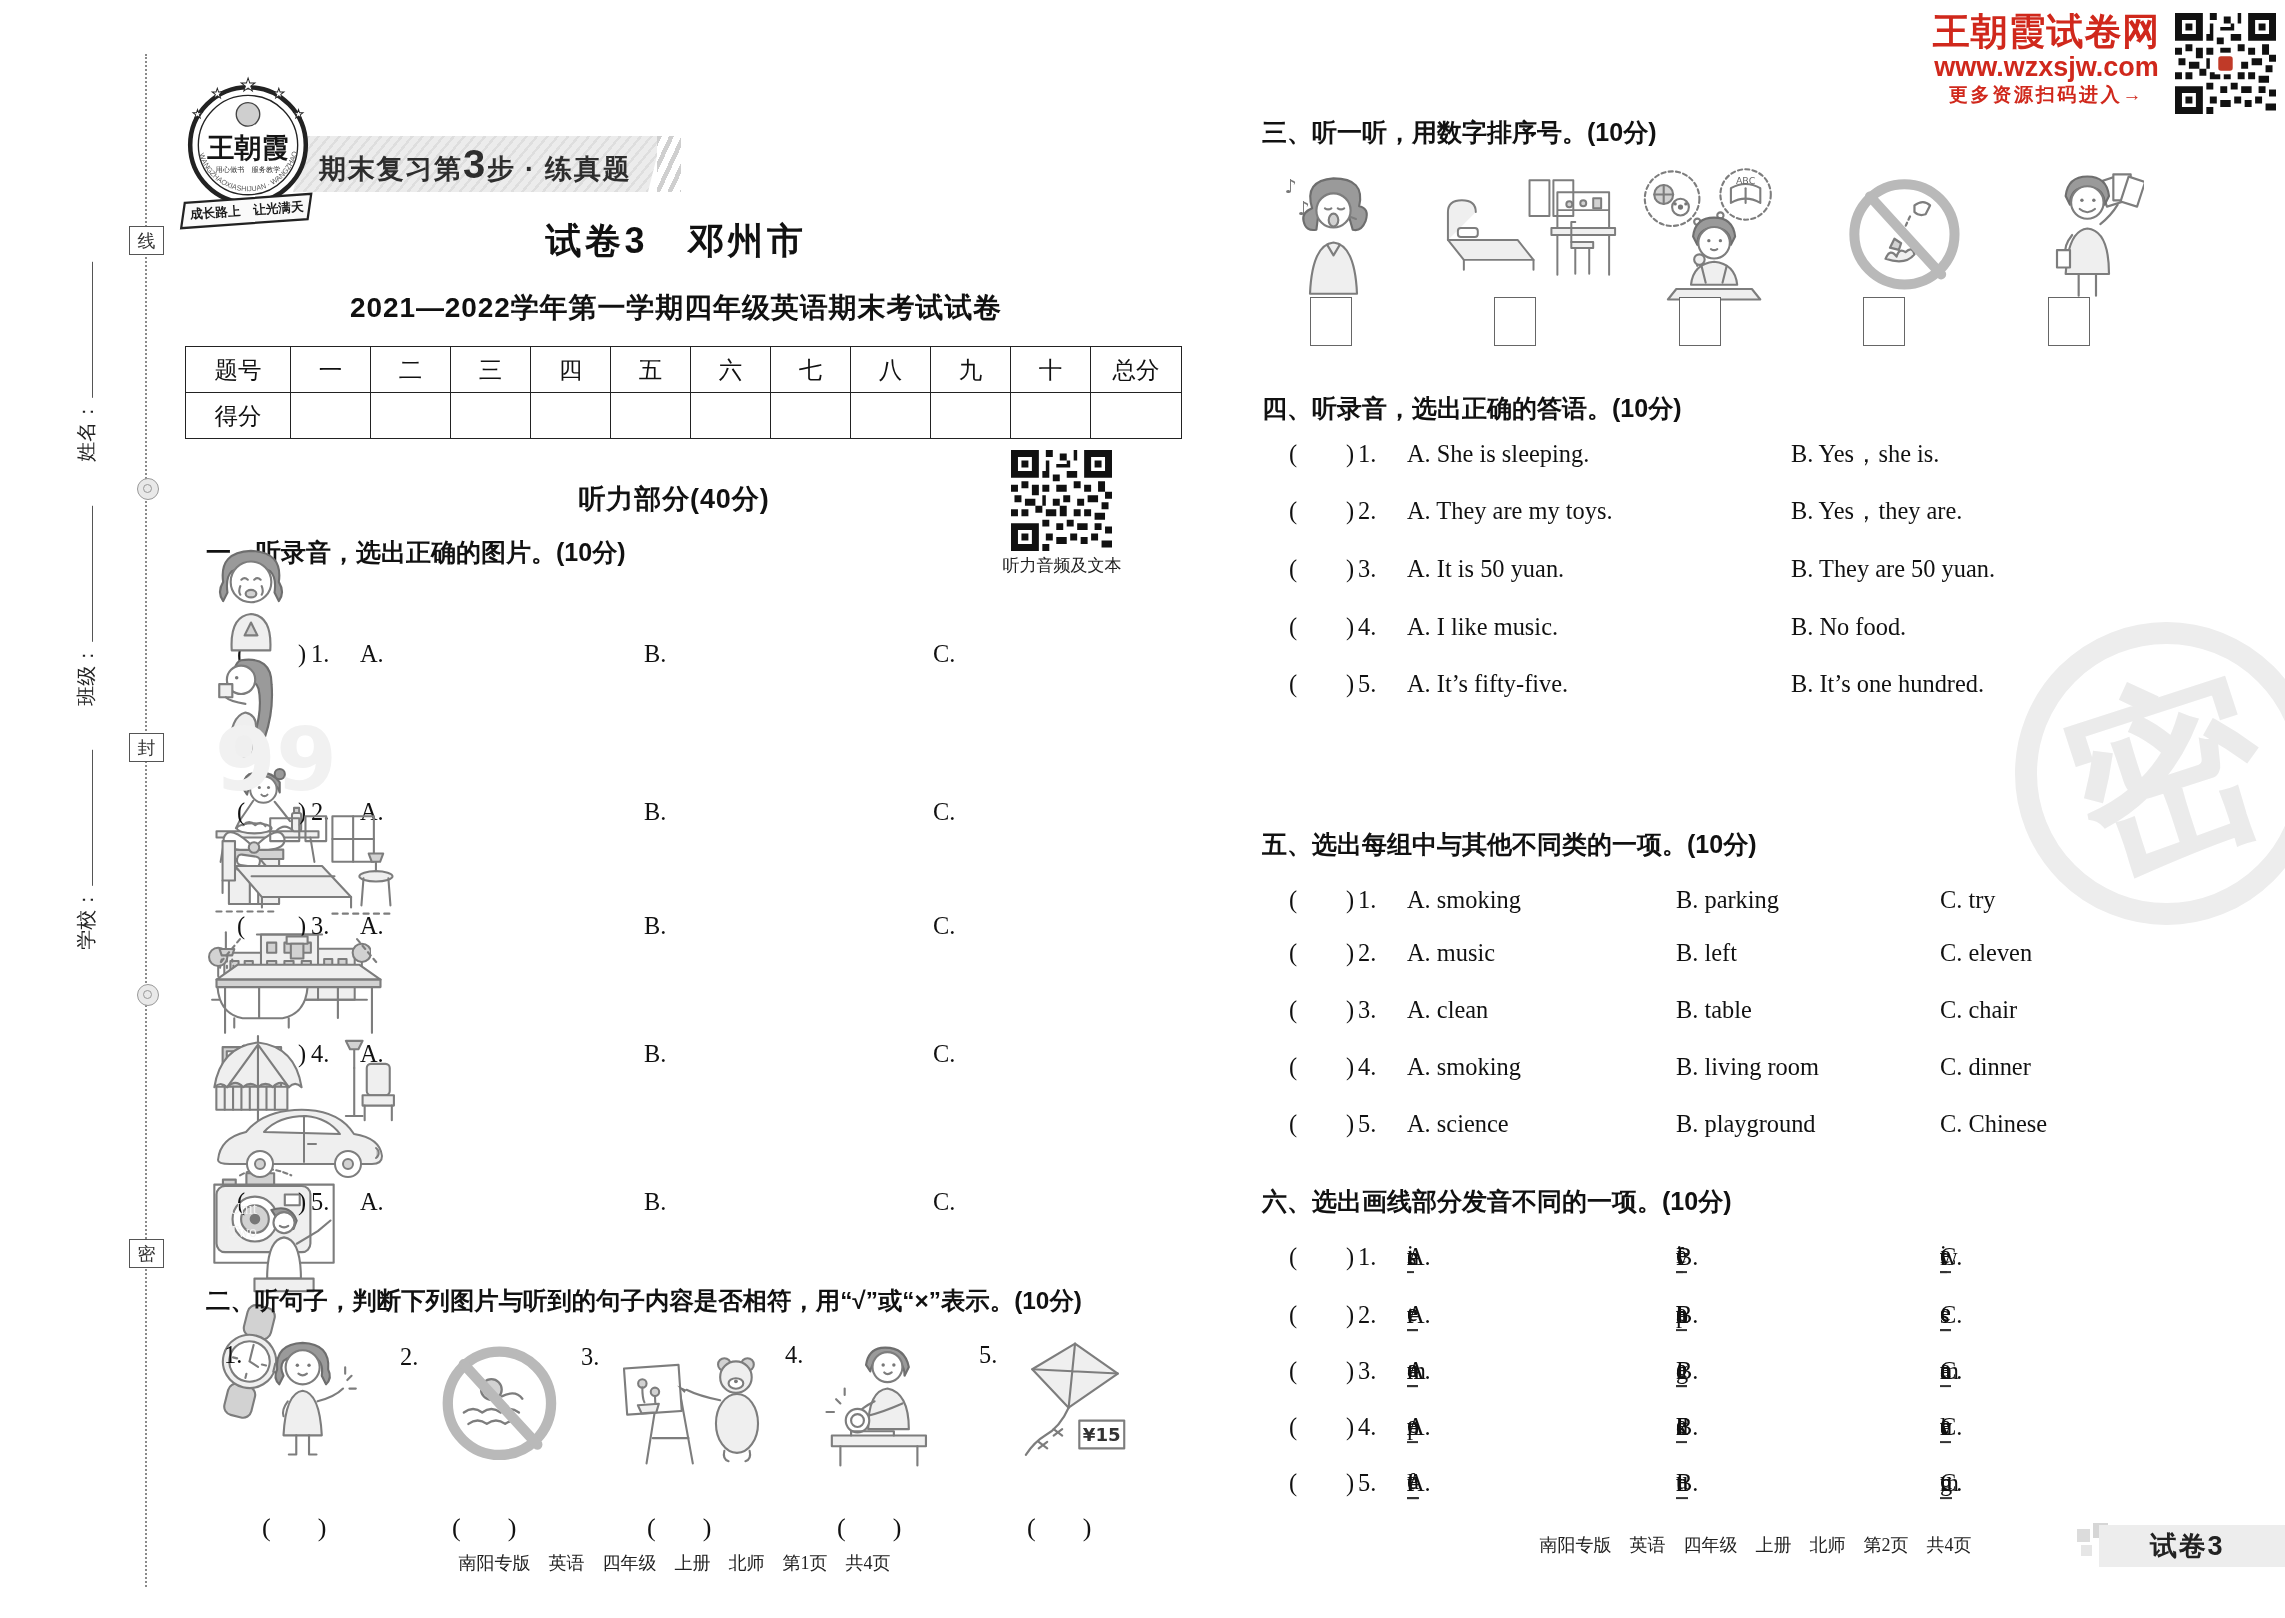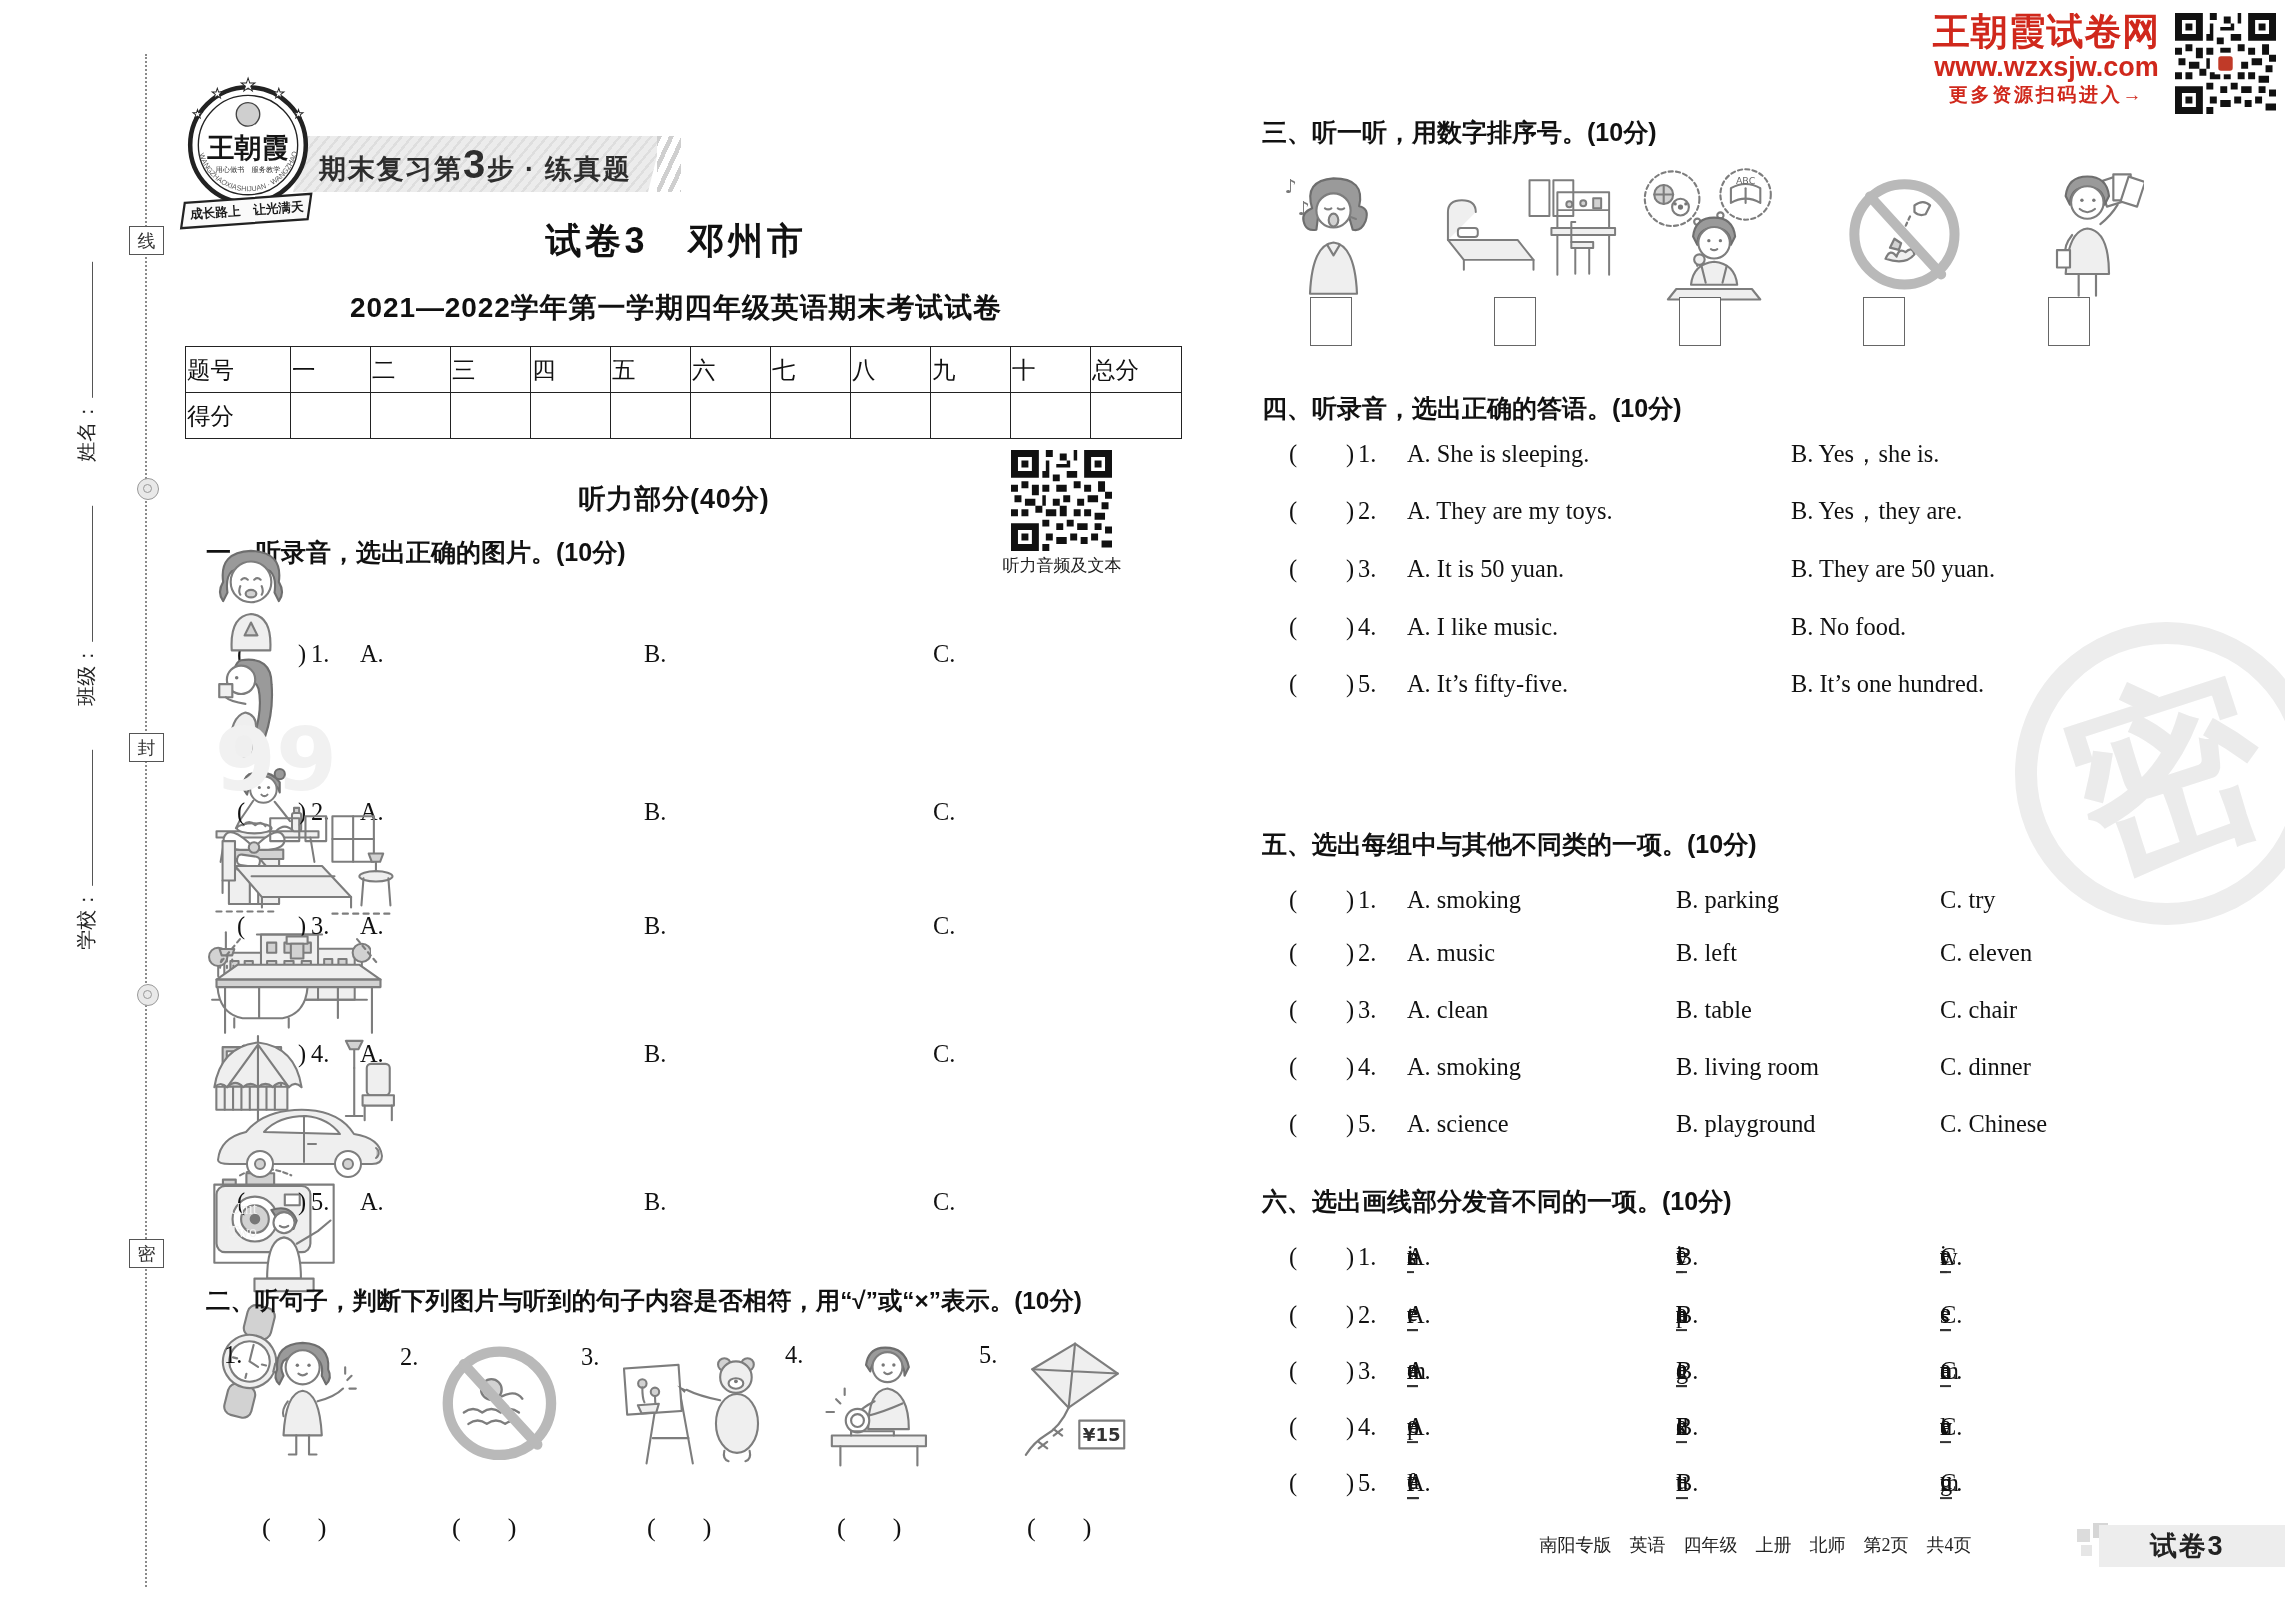"题号" table.score td { text-align: none -> center }
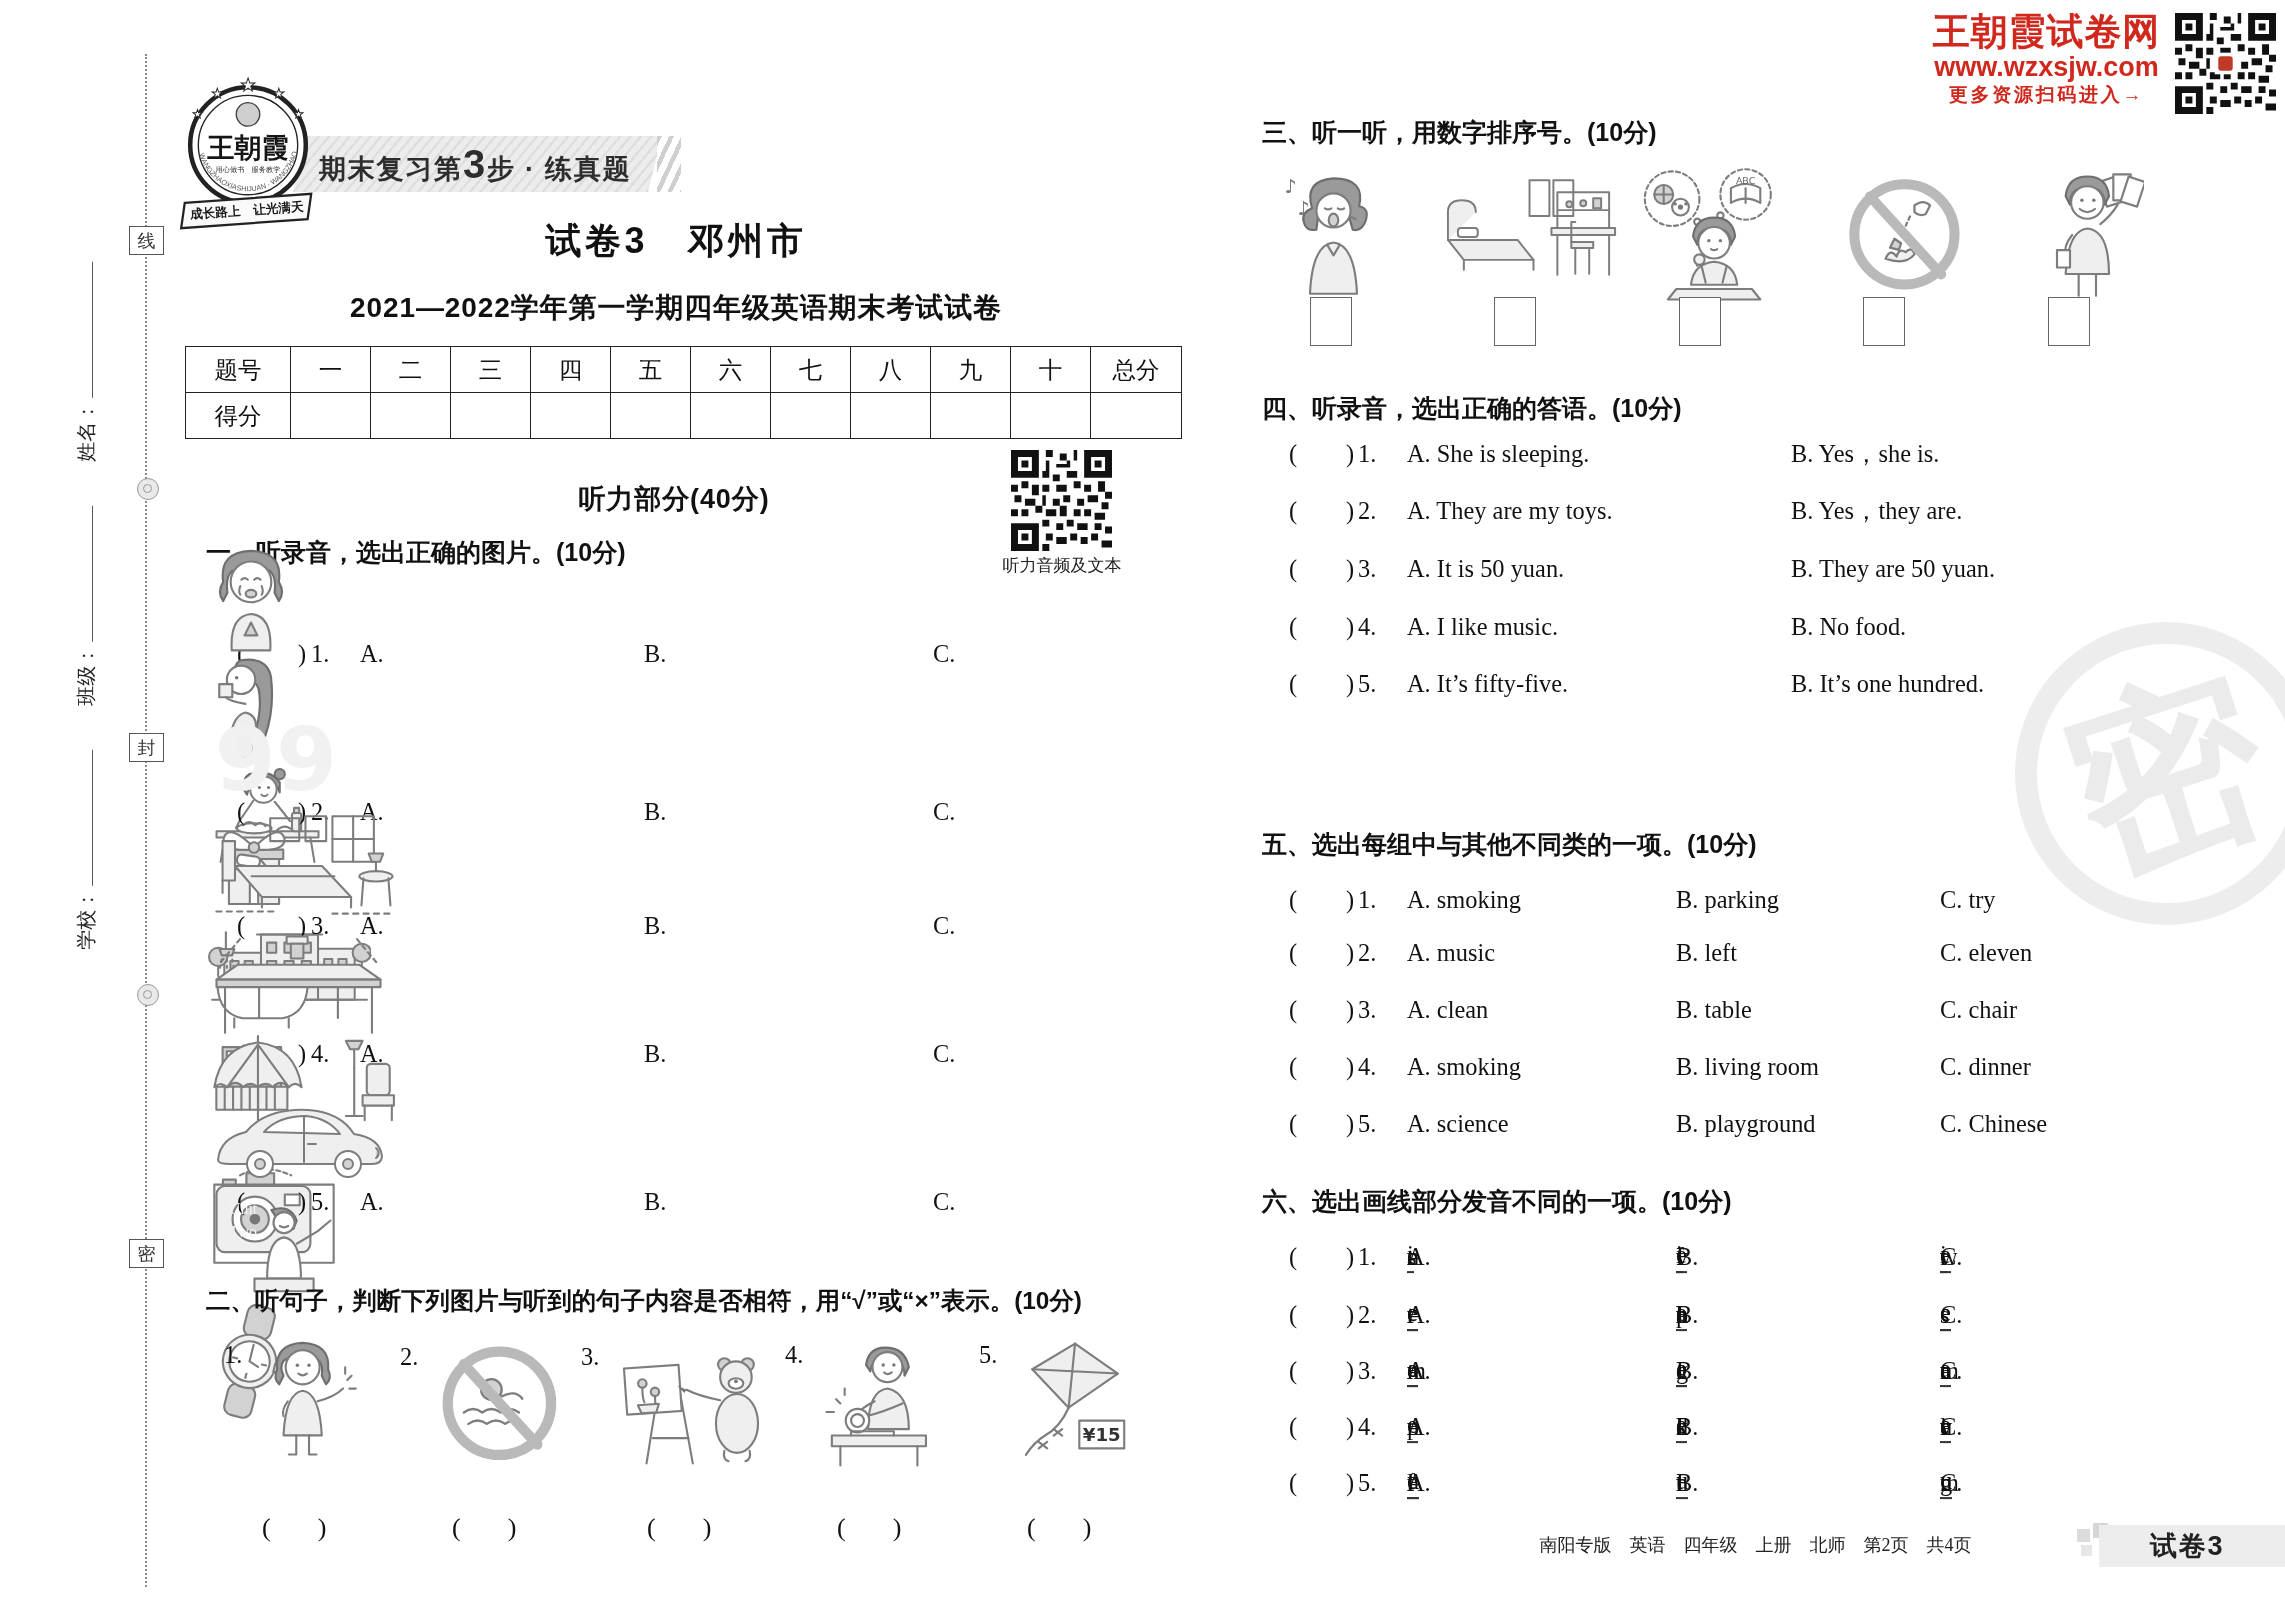"南阳专版 英语 四年级 上册 北师 第1页" div.footer { html: none -> <div>南阳专版 英语 四年级 上册 北师 第1页 共4页</div> }
